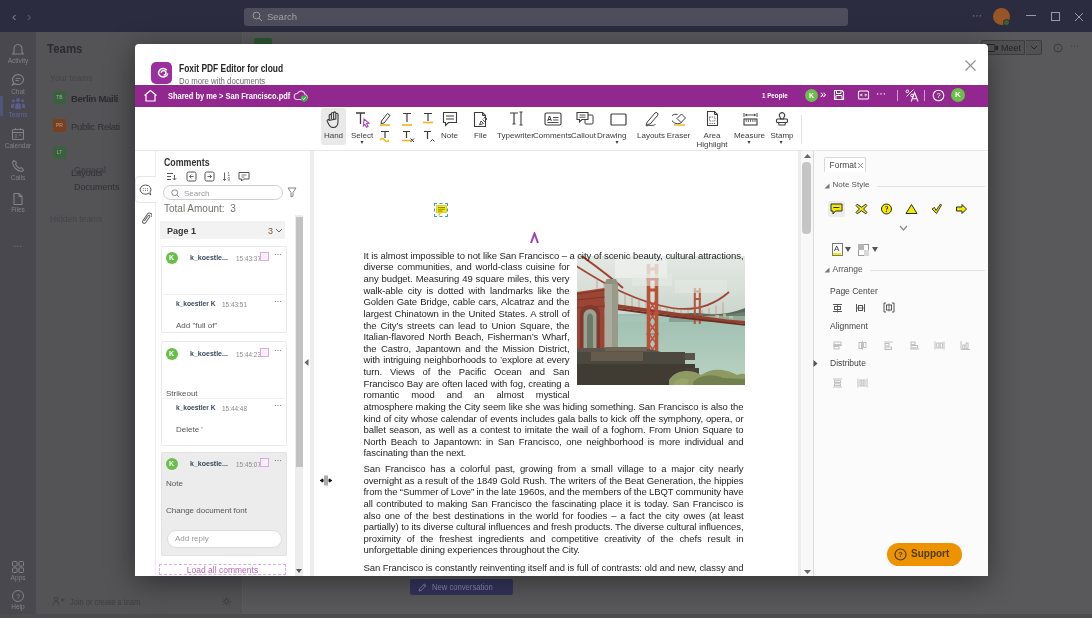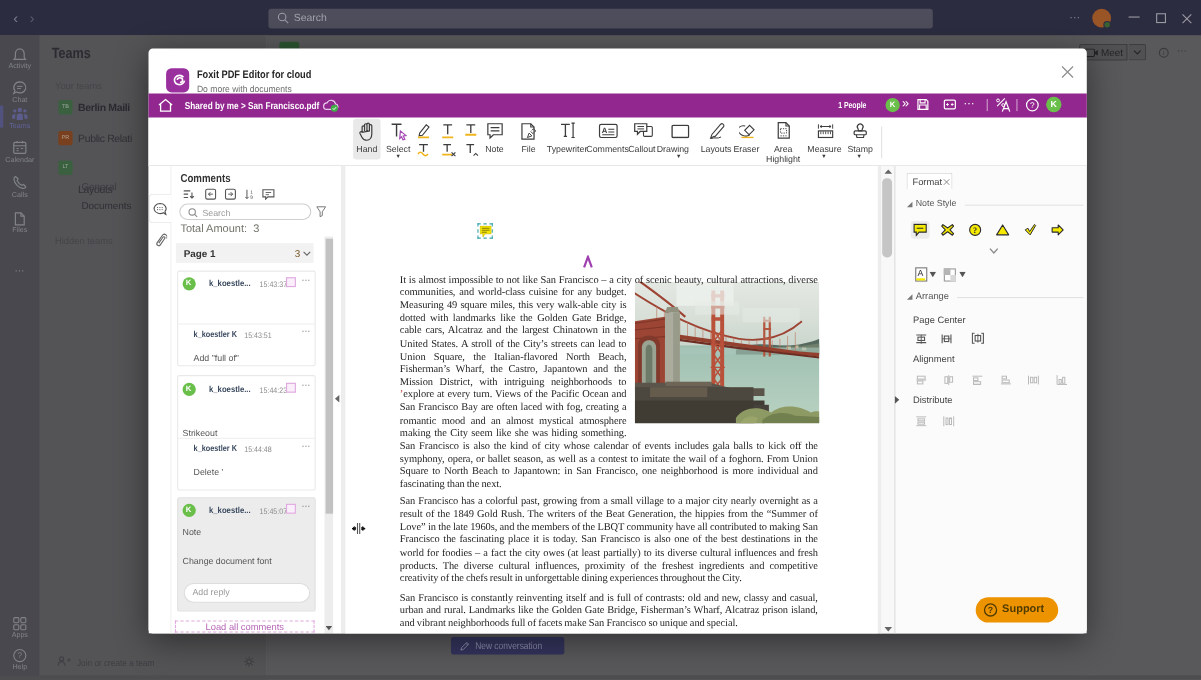"It is almost impossible to" div { font-family: Liberation Serif, serif -> Liberation Sans, sans-serif }
